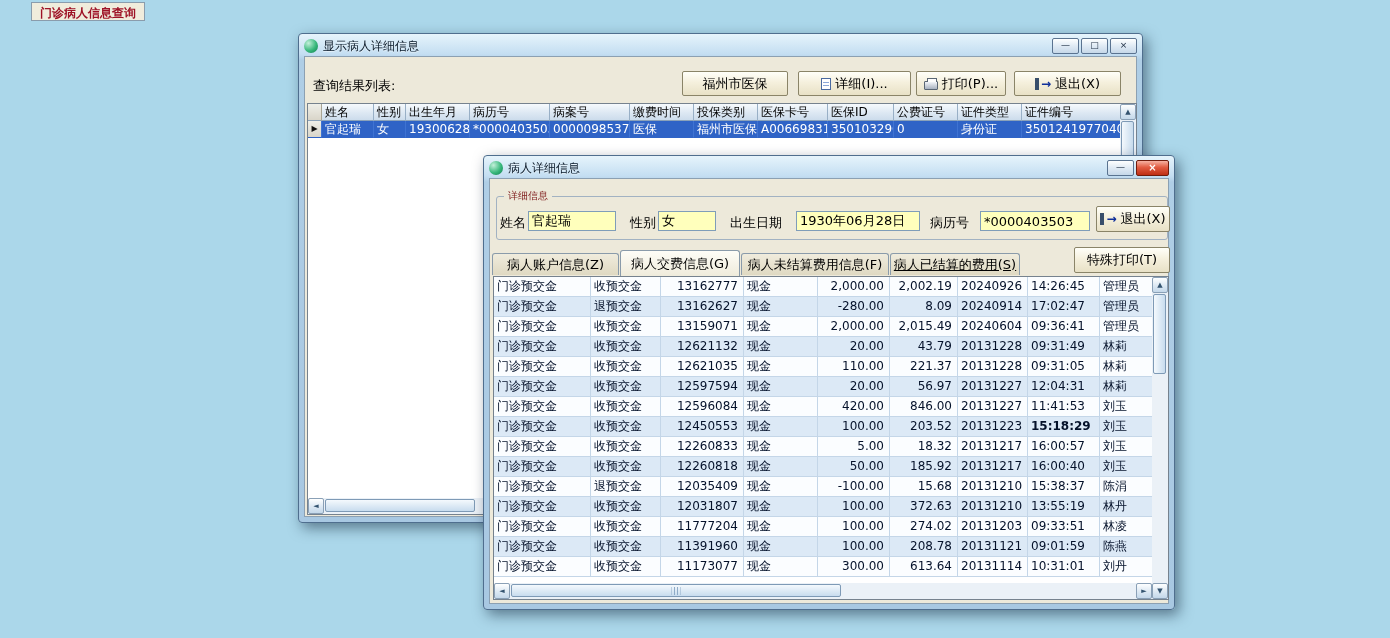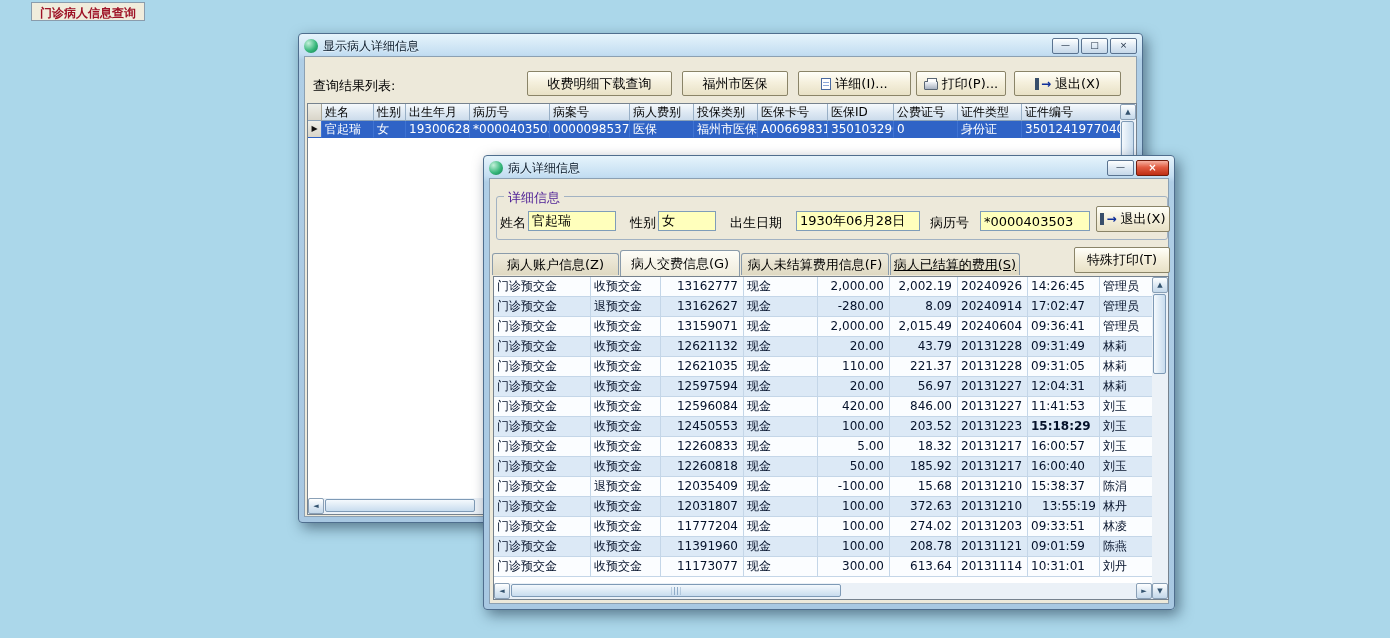"收费明细下载查询" div.push-btn { html: <div> <span>收费明细下载查询</span> </div> -> none }
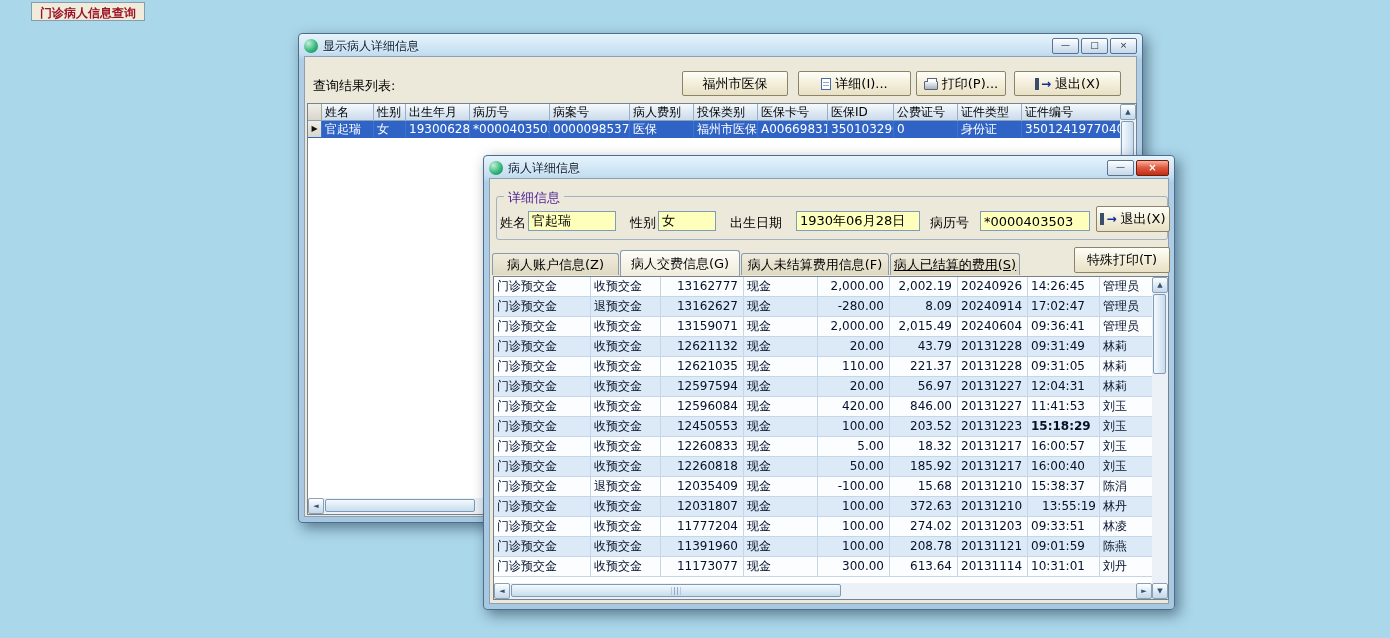"病人费别" div.tcell { text: 病人费别 -> 缴费时间 }
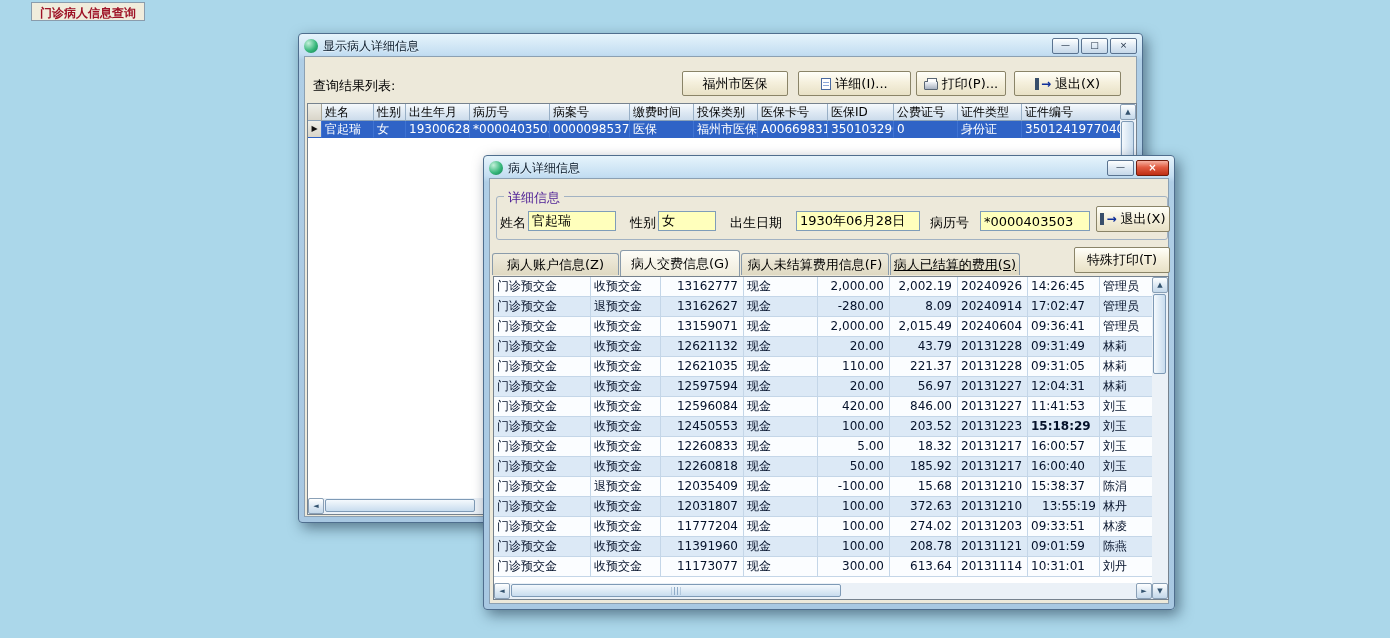"详细信息" .group-title { color: #4c1d95 -> #7f1d1d; font-size: 13px -> 10px }
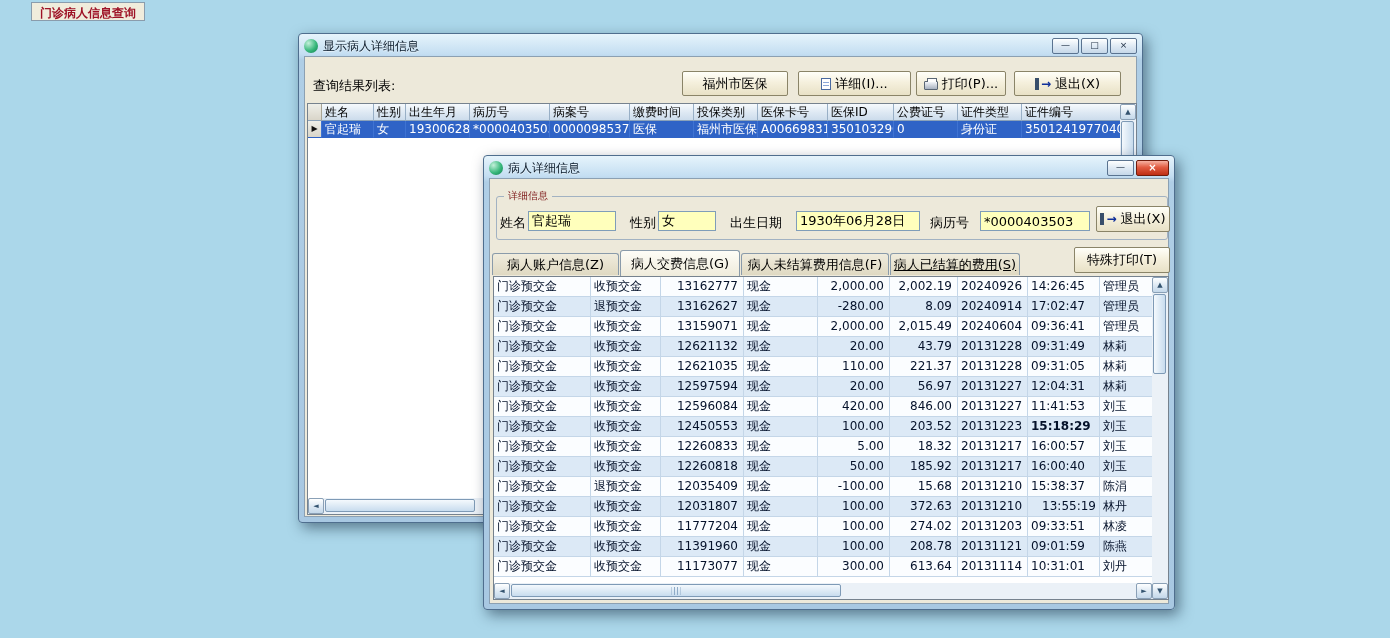"13:55:19" div.tcell { text-align: right -> none }
